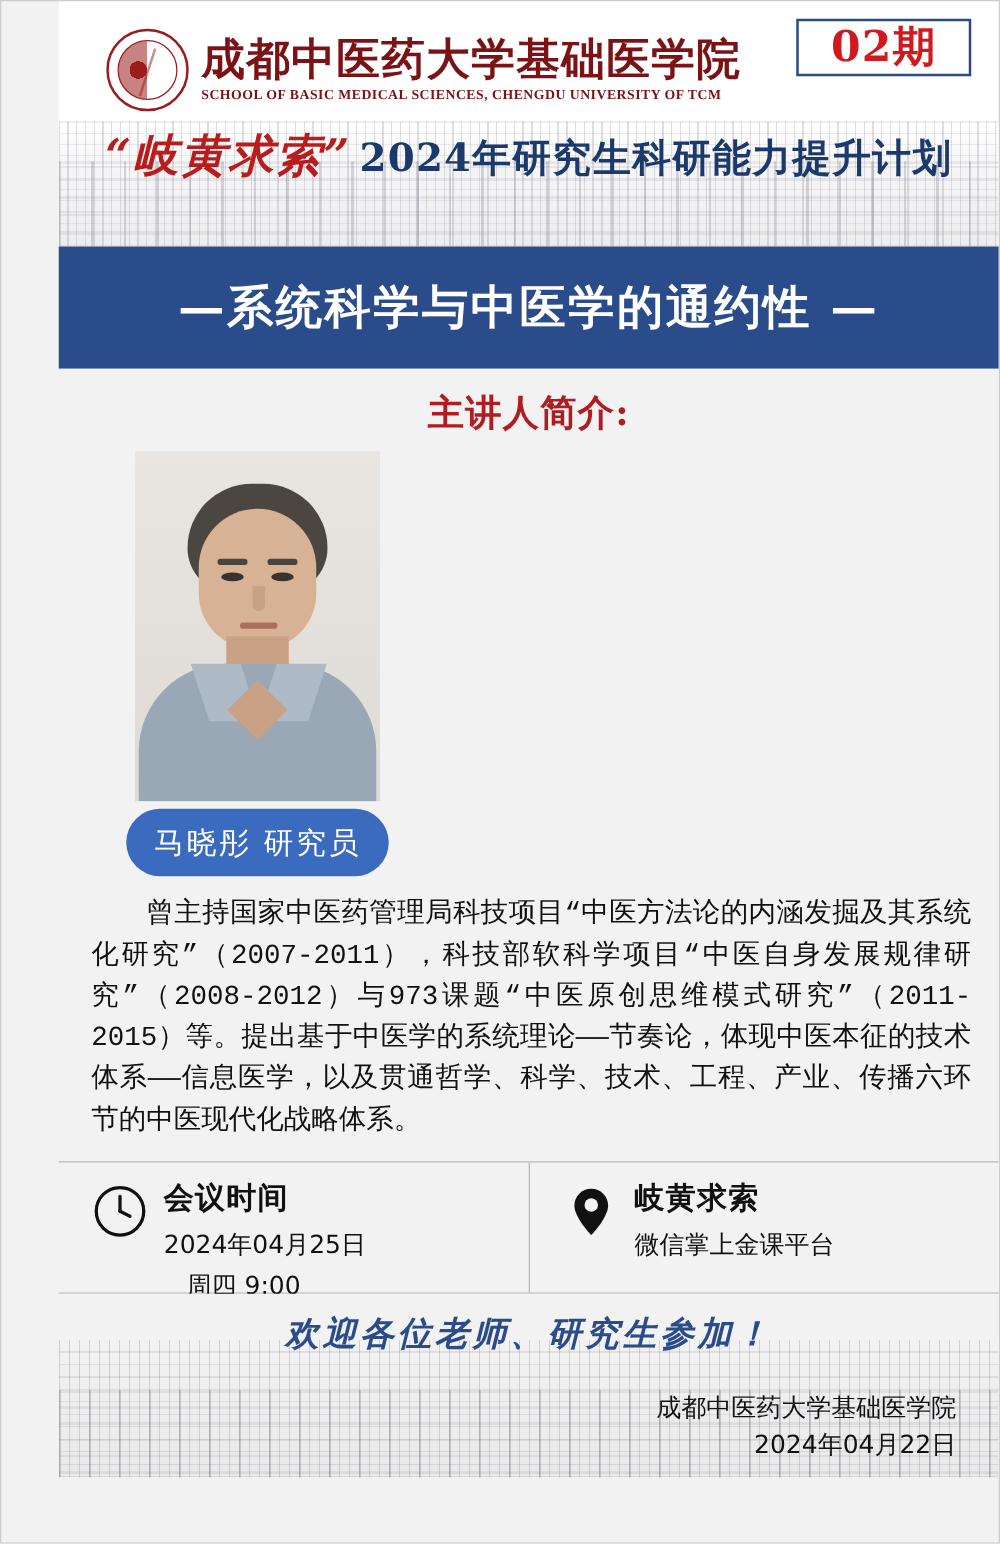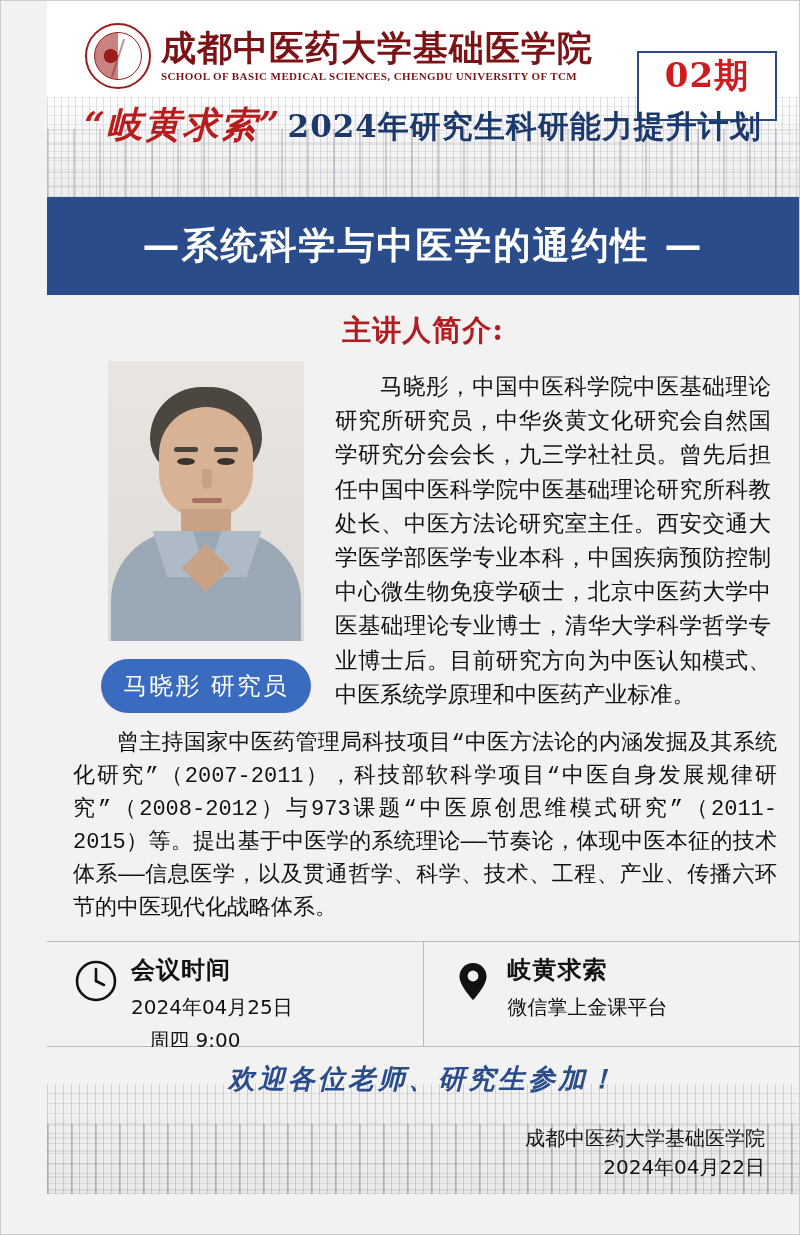"02期" .issue-badge { align-items: none -> center; height: 70px -> 46px; margin-top: 36px -> none }
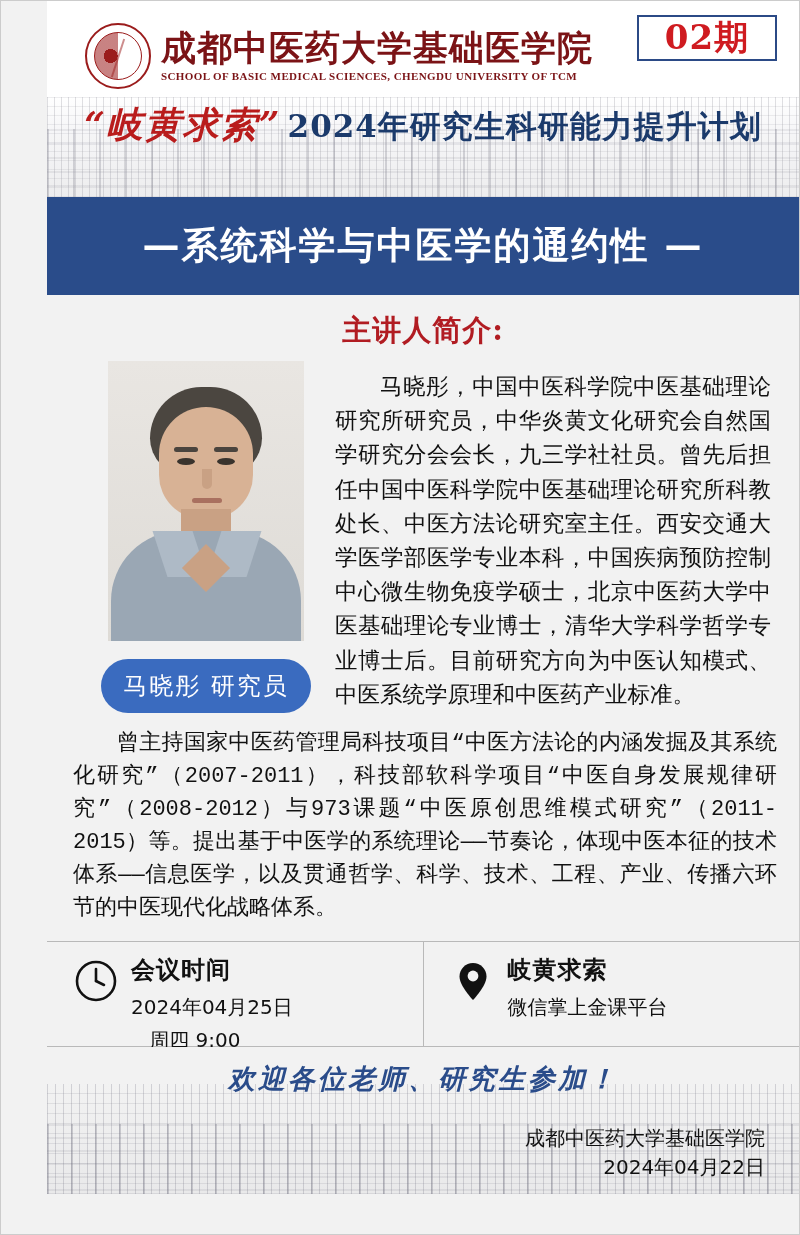"马晓彤，中国中医科学院中医基础理论研究所研究员，中华炎黄文化研究会自然国学研究分" div.bio-col { html: <div> <p>马晓彤，中国中医科学院中医基础理论研究所研究员，中华炎黄文化研究会自然国学研究分会会长，九三学社社员。曾先后担任中国中医科学院中医基础理论研究所科教处长、中医方法论研究室主任。西安交通大学医学部医学专业本科，中国疾病预防控制中心微生物免疫学硕士，北京中医药大学中医基础理论专业博士，清华大学科学哲学专业博士后。目前研究方向为中医认知模式、中医系统学原理和中医药产业标准。</p> </div> -> none }
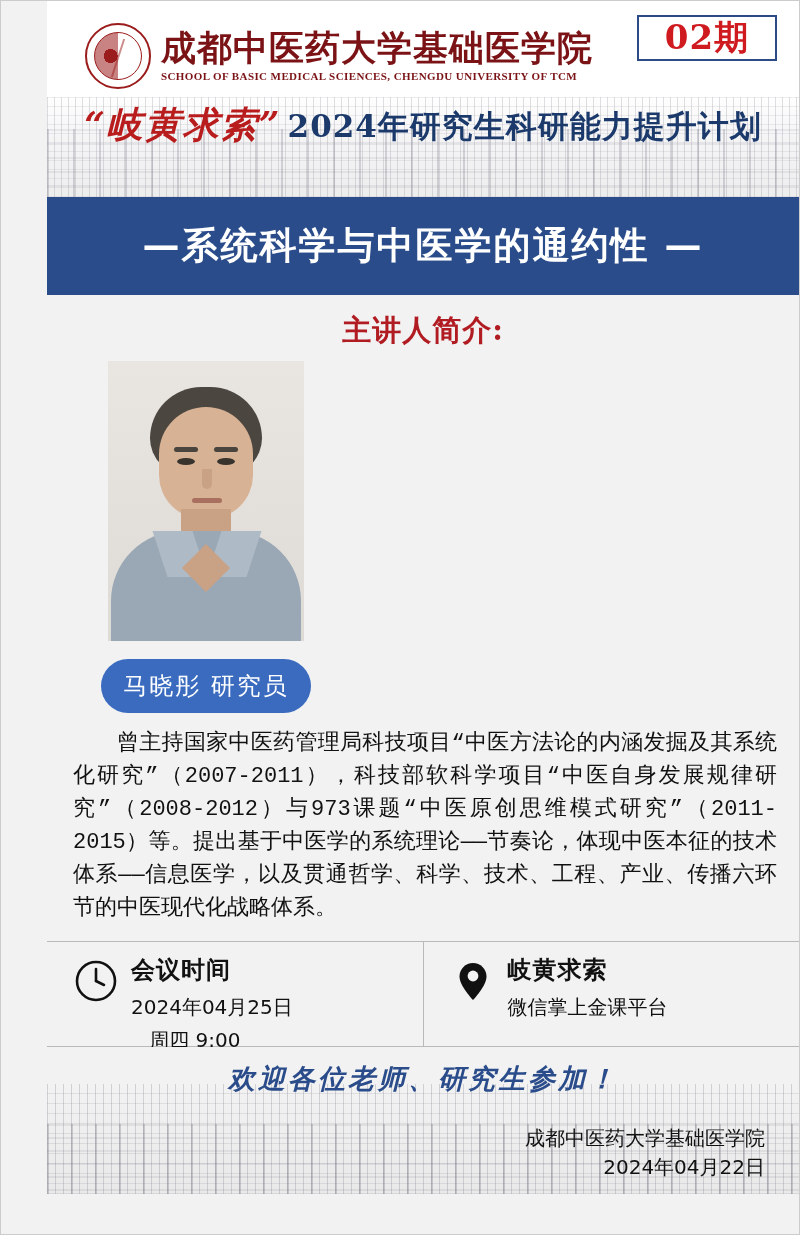"马晓彤 研究员" .name-plate { margin-top: 18px -> 6px }
